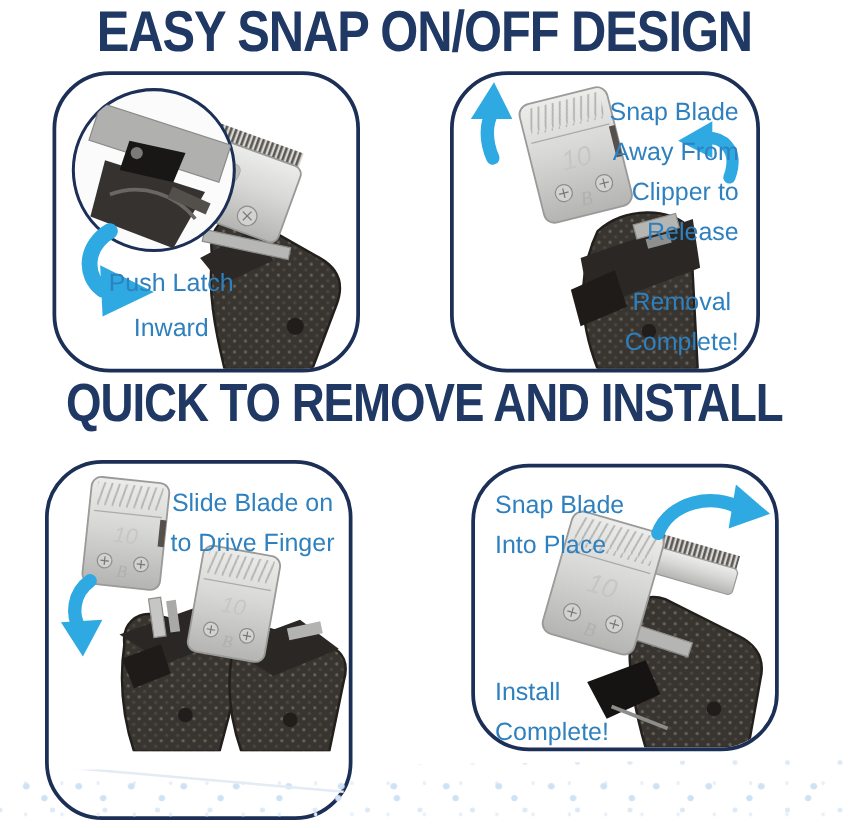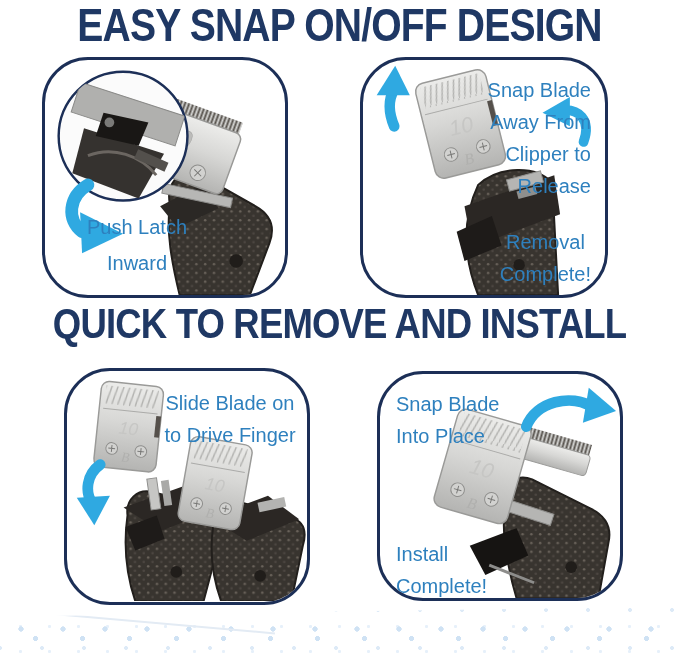"Slide Blade on" .p3 { height: 237px -> 288px; left: 64px -> 36px }
